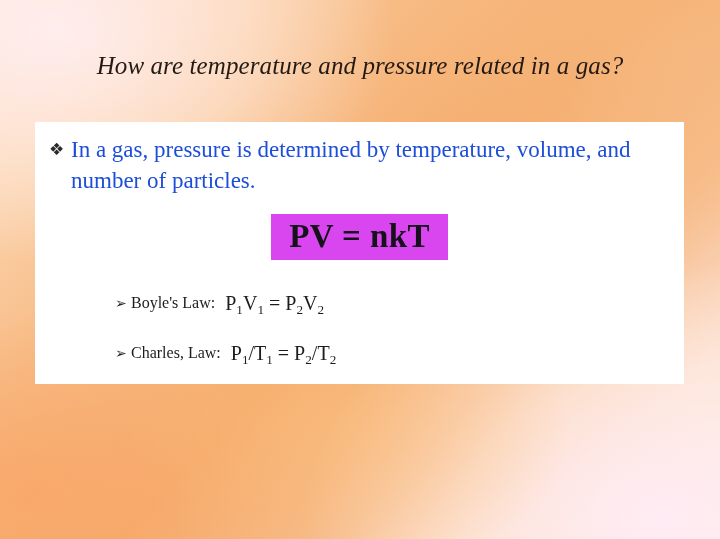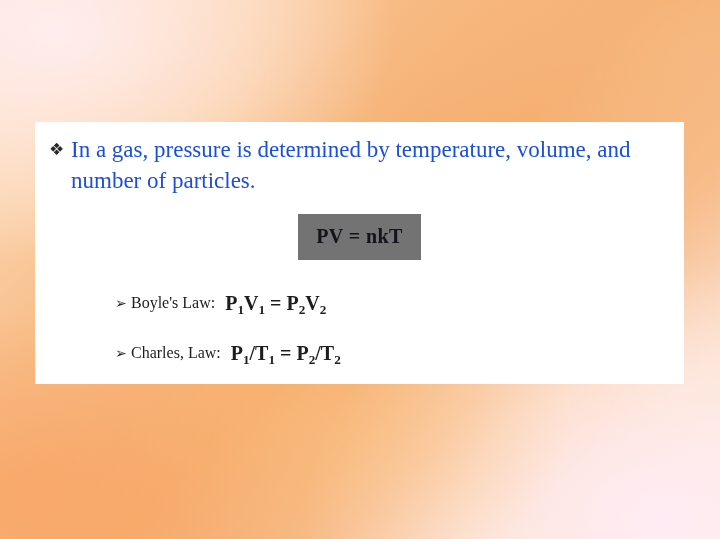"How are temperature and pressure" div { html: none -> <div>How are temperature and pressure related in a gas?</div> }
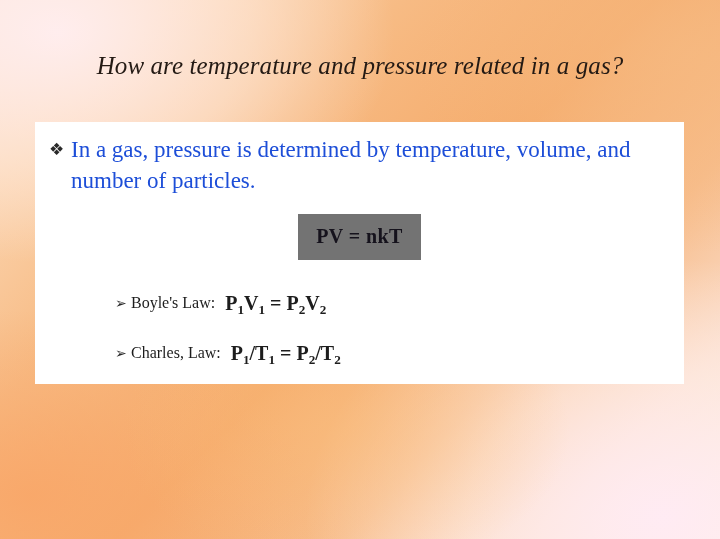"PV = nkT" #formula-box { background: #737373 -> #d946ef; font-size: 20px -> 33px }
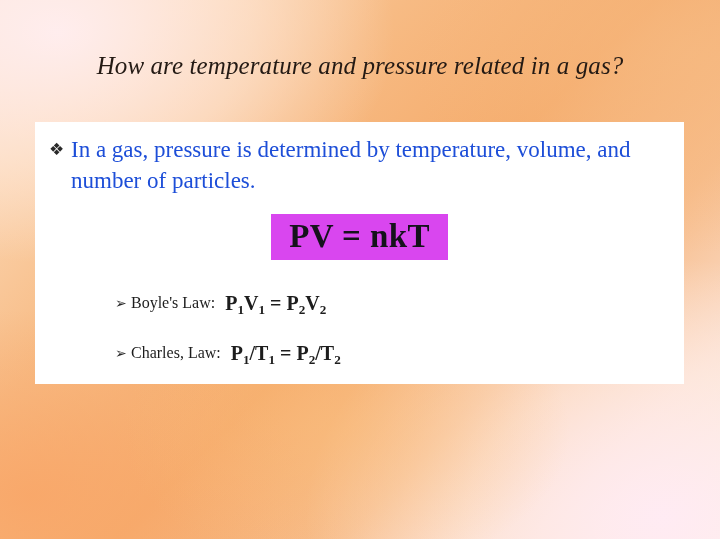"P1V1 = P2V2" .sub-bullet .eq { font-weight: bold -> none }
